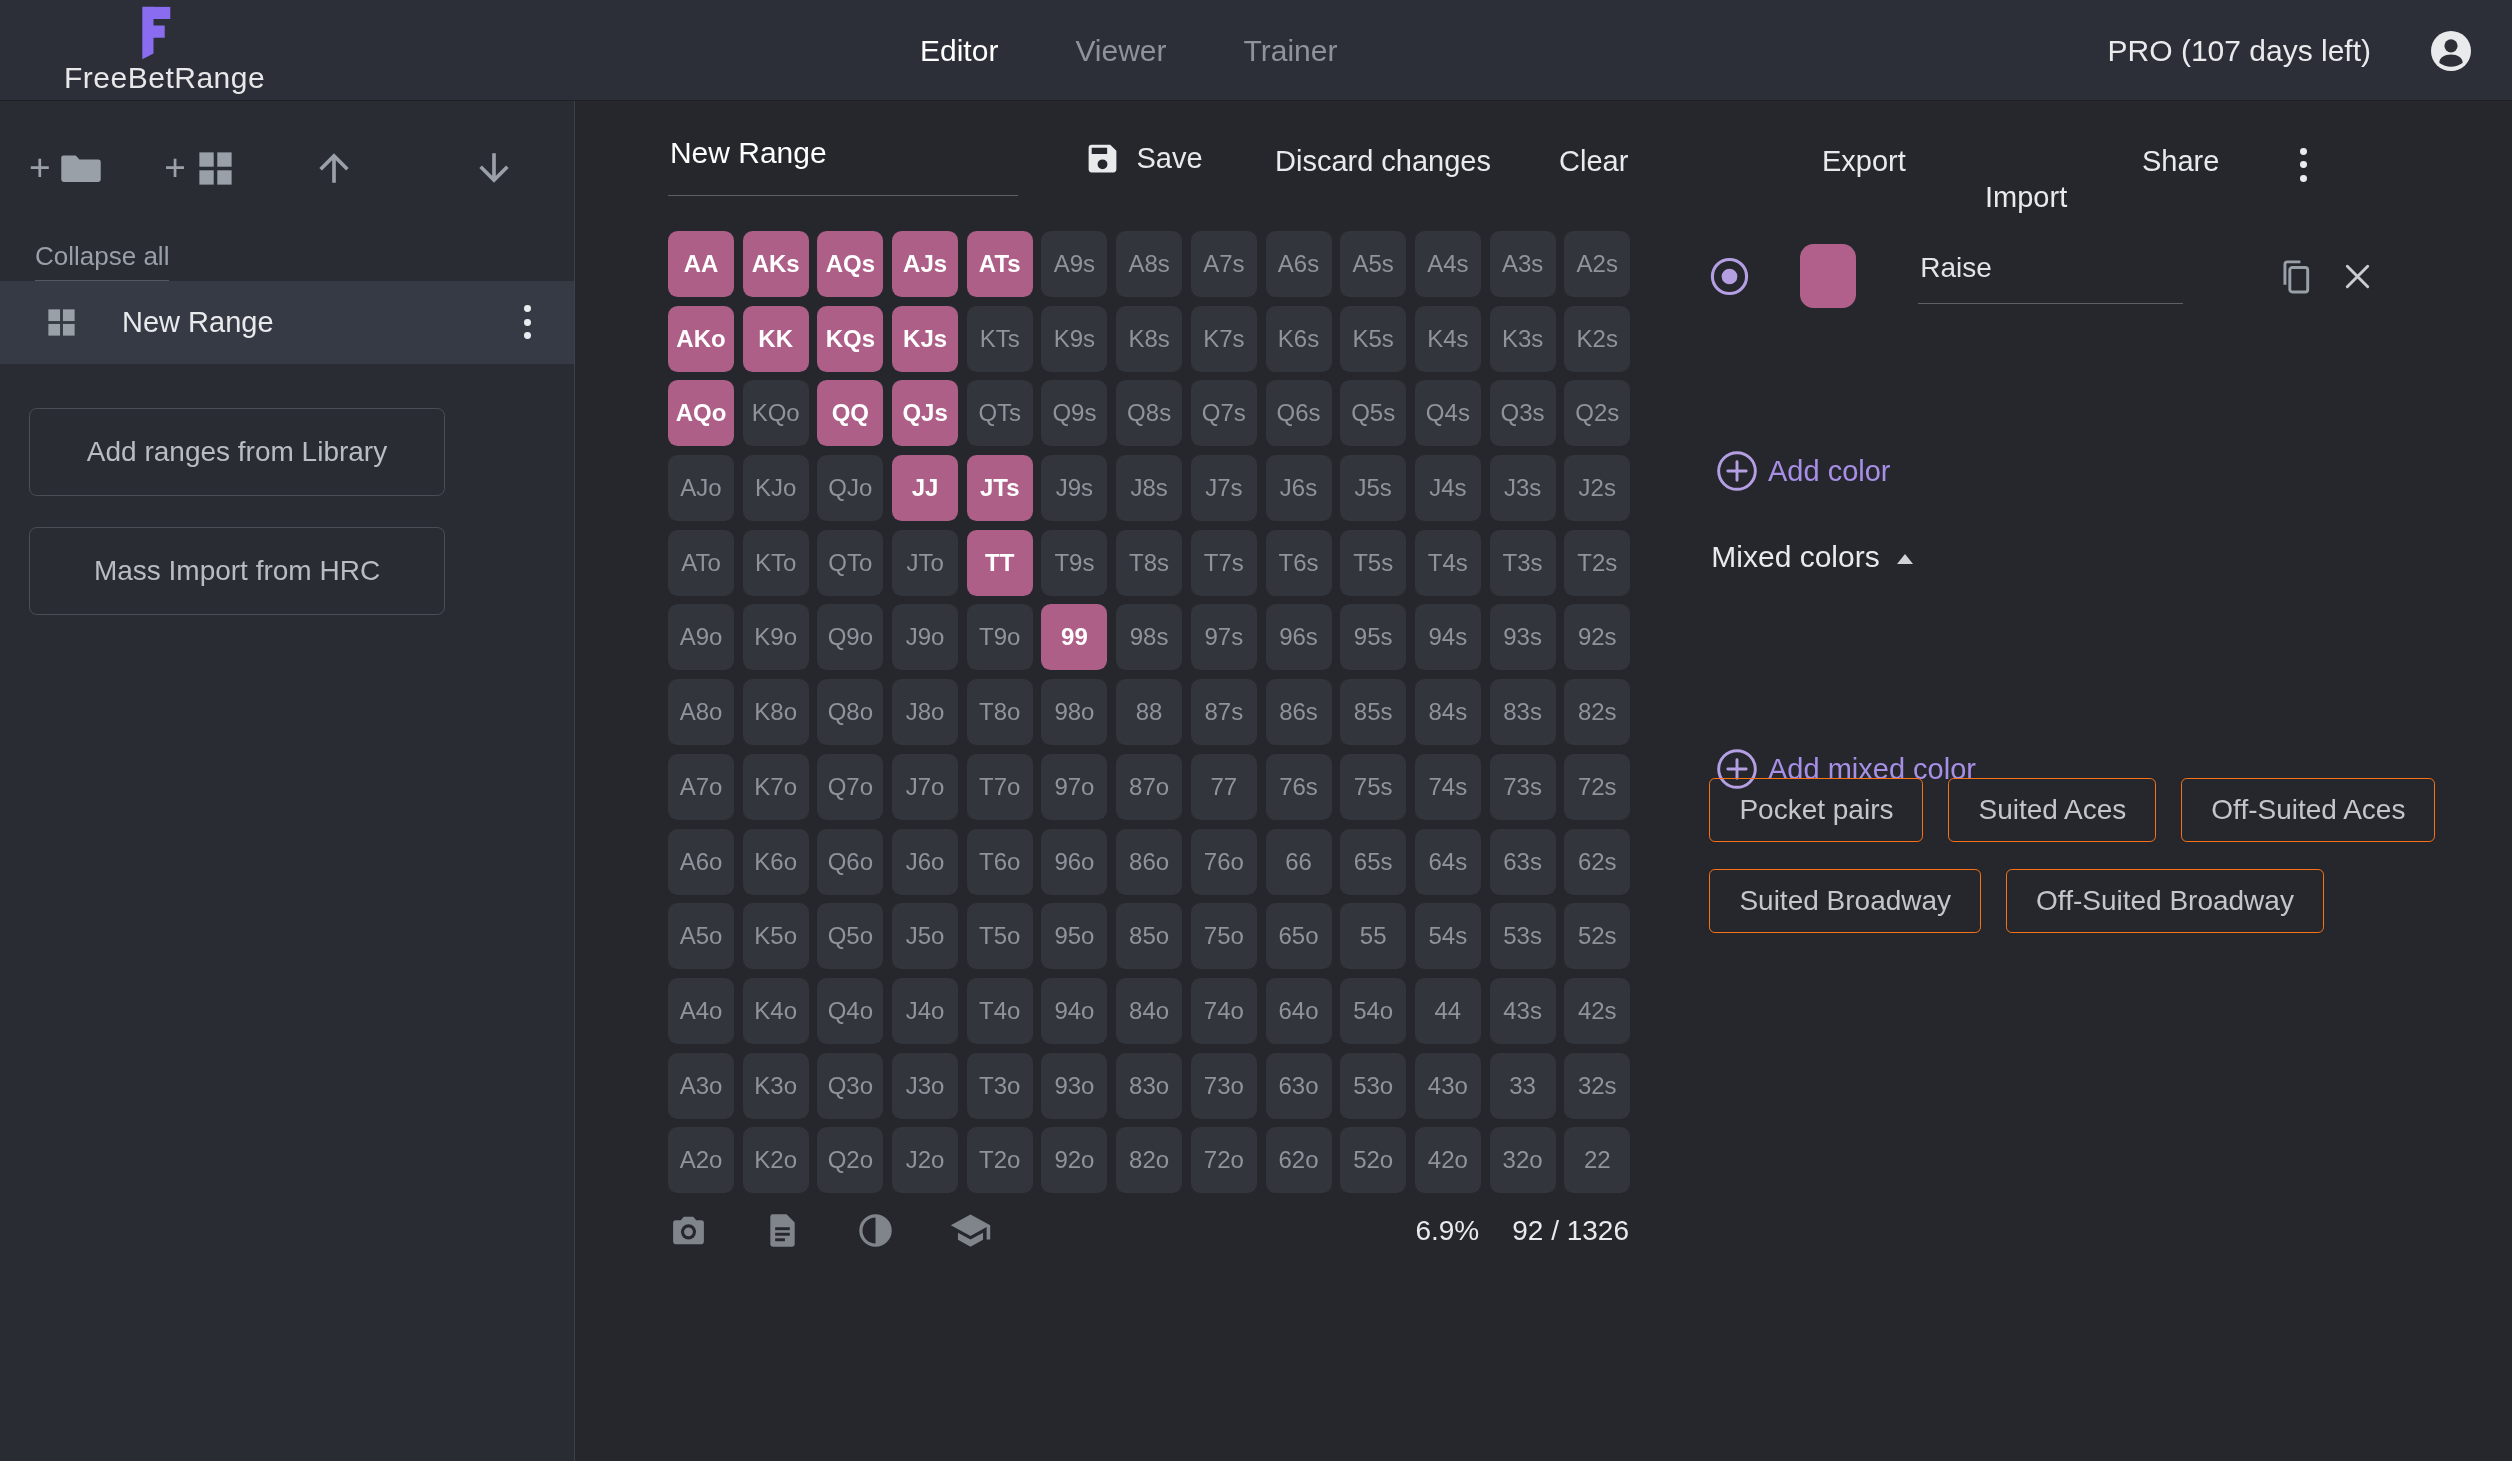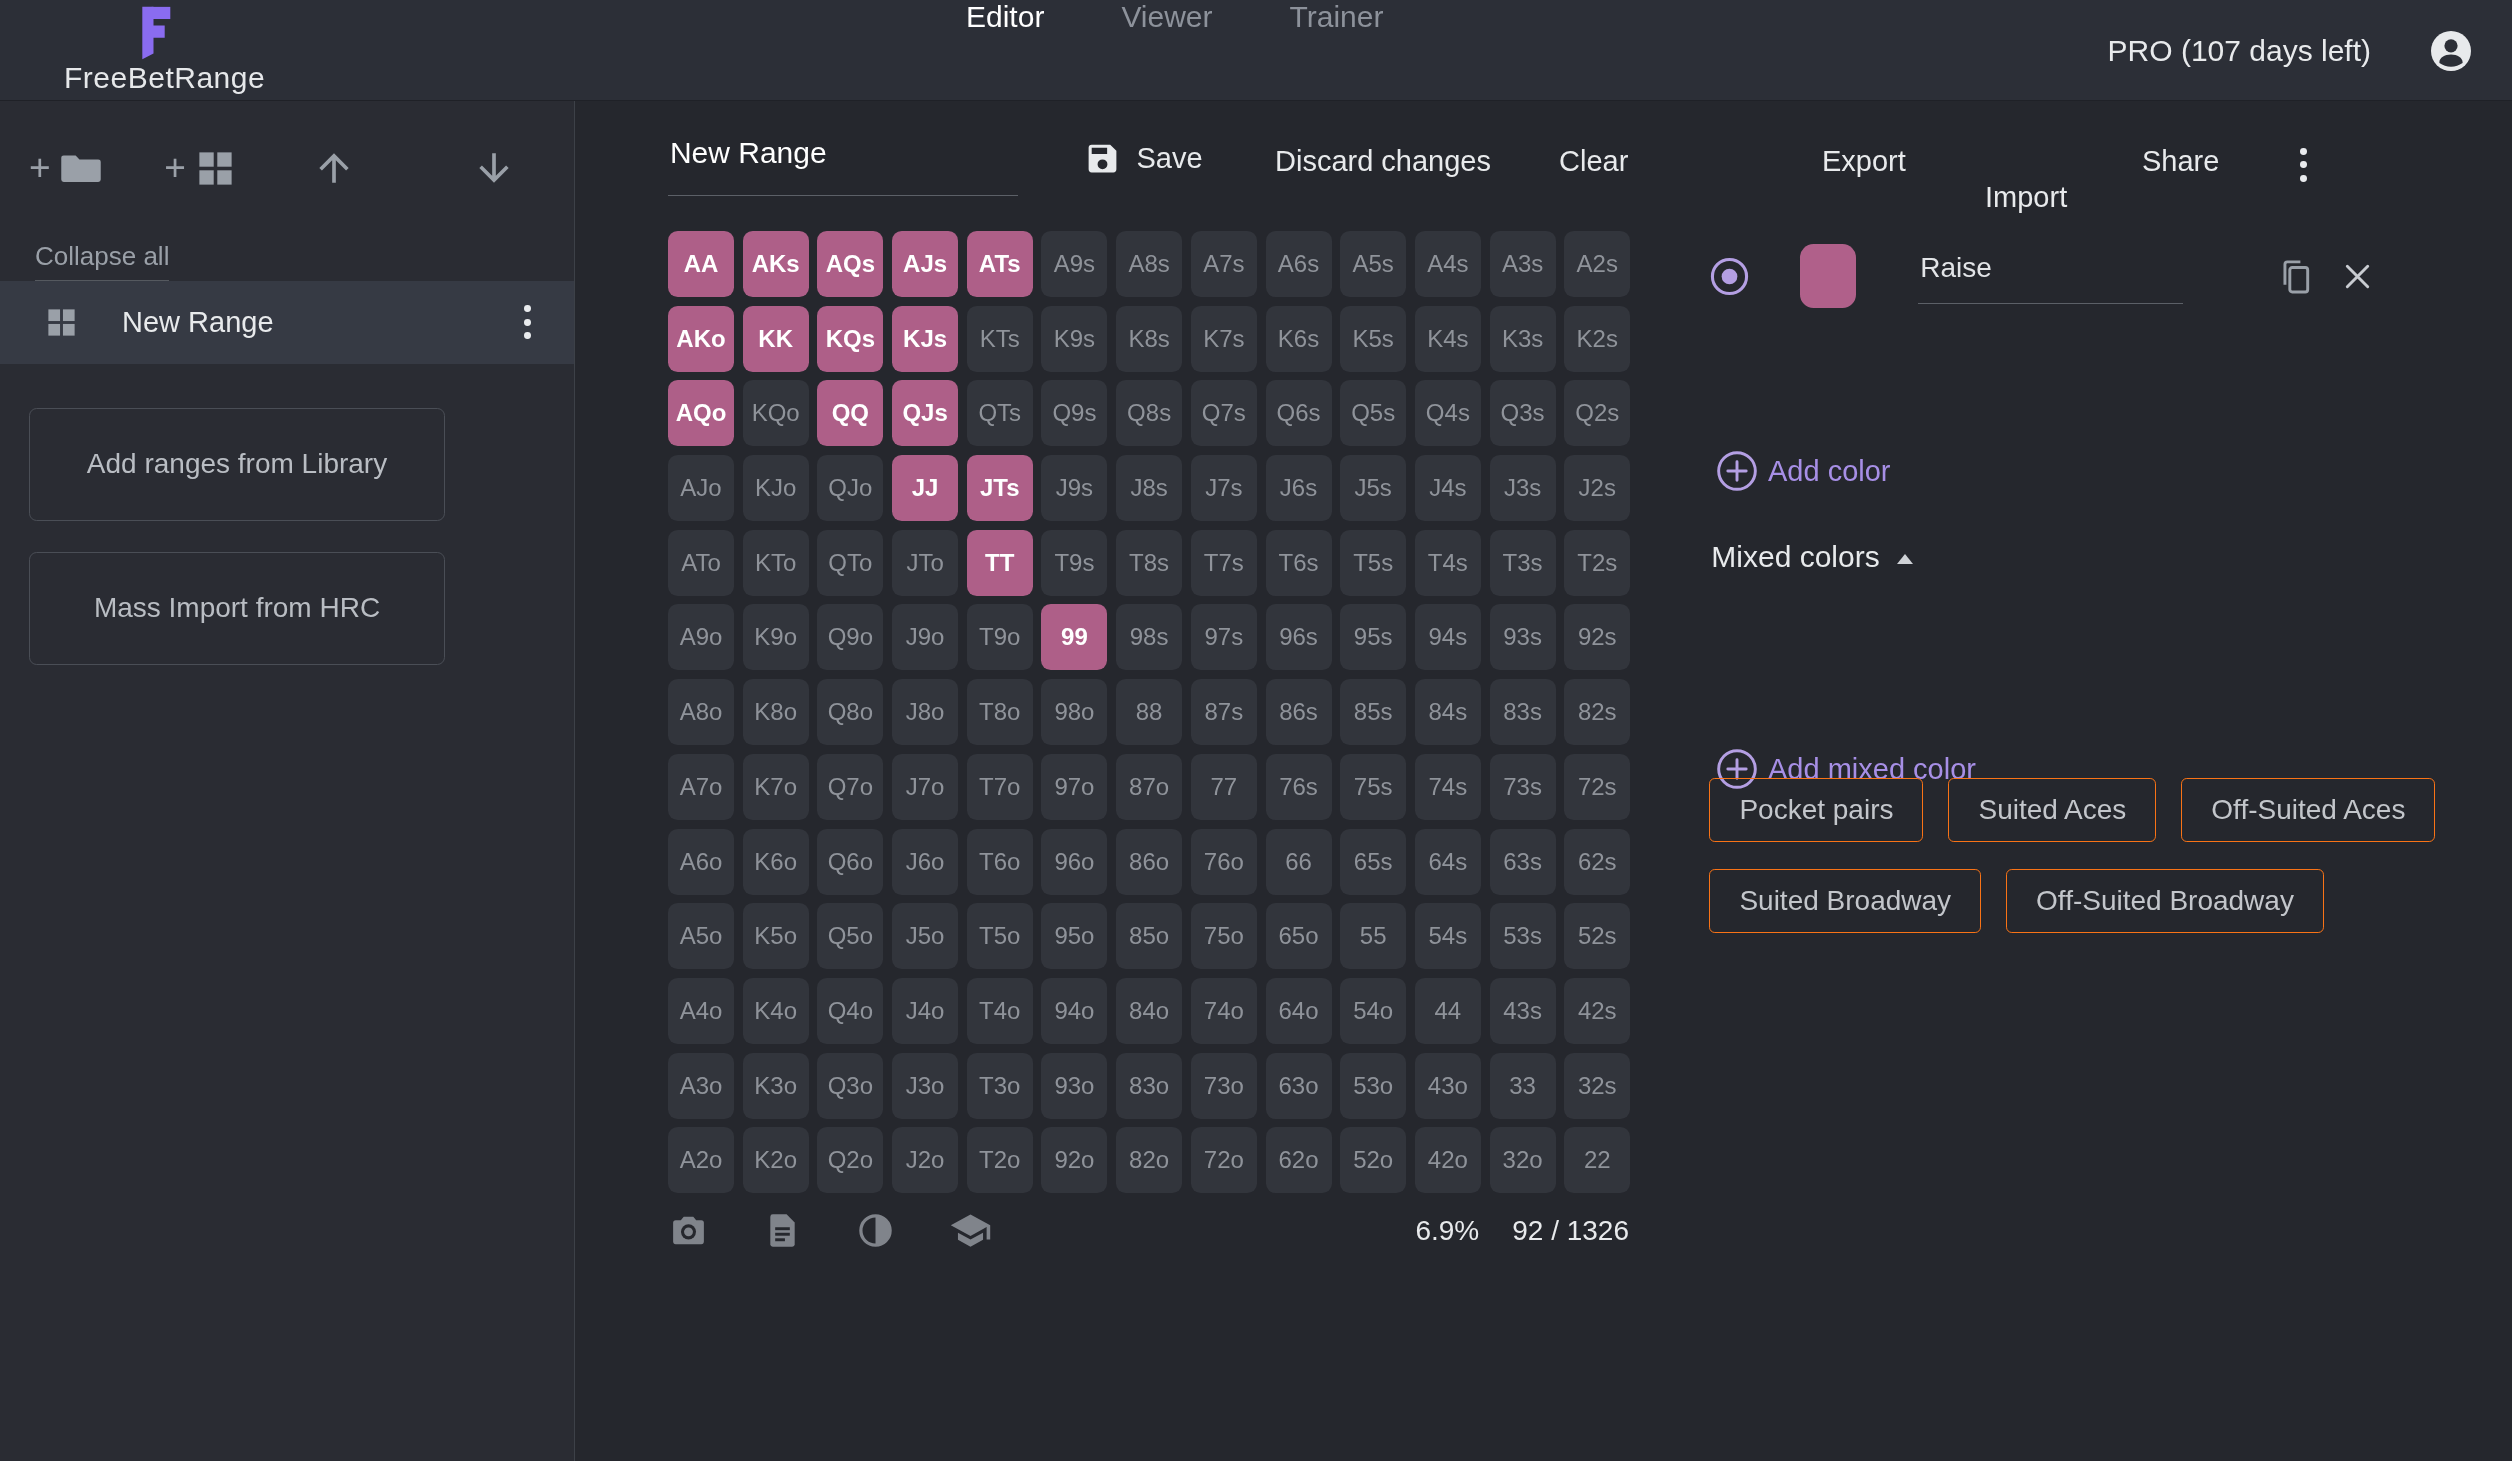"Editor" .nav { align-items: none -> center; left: 966px -> 920px }
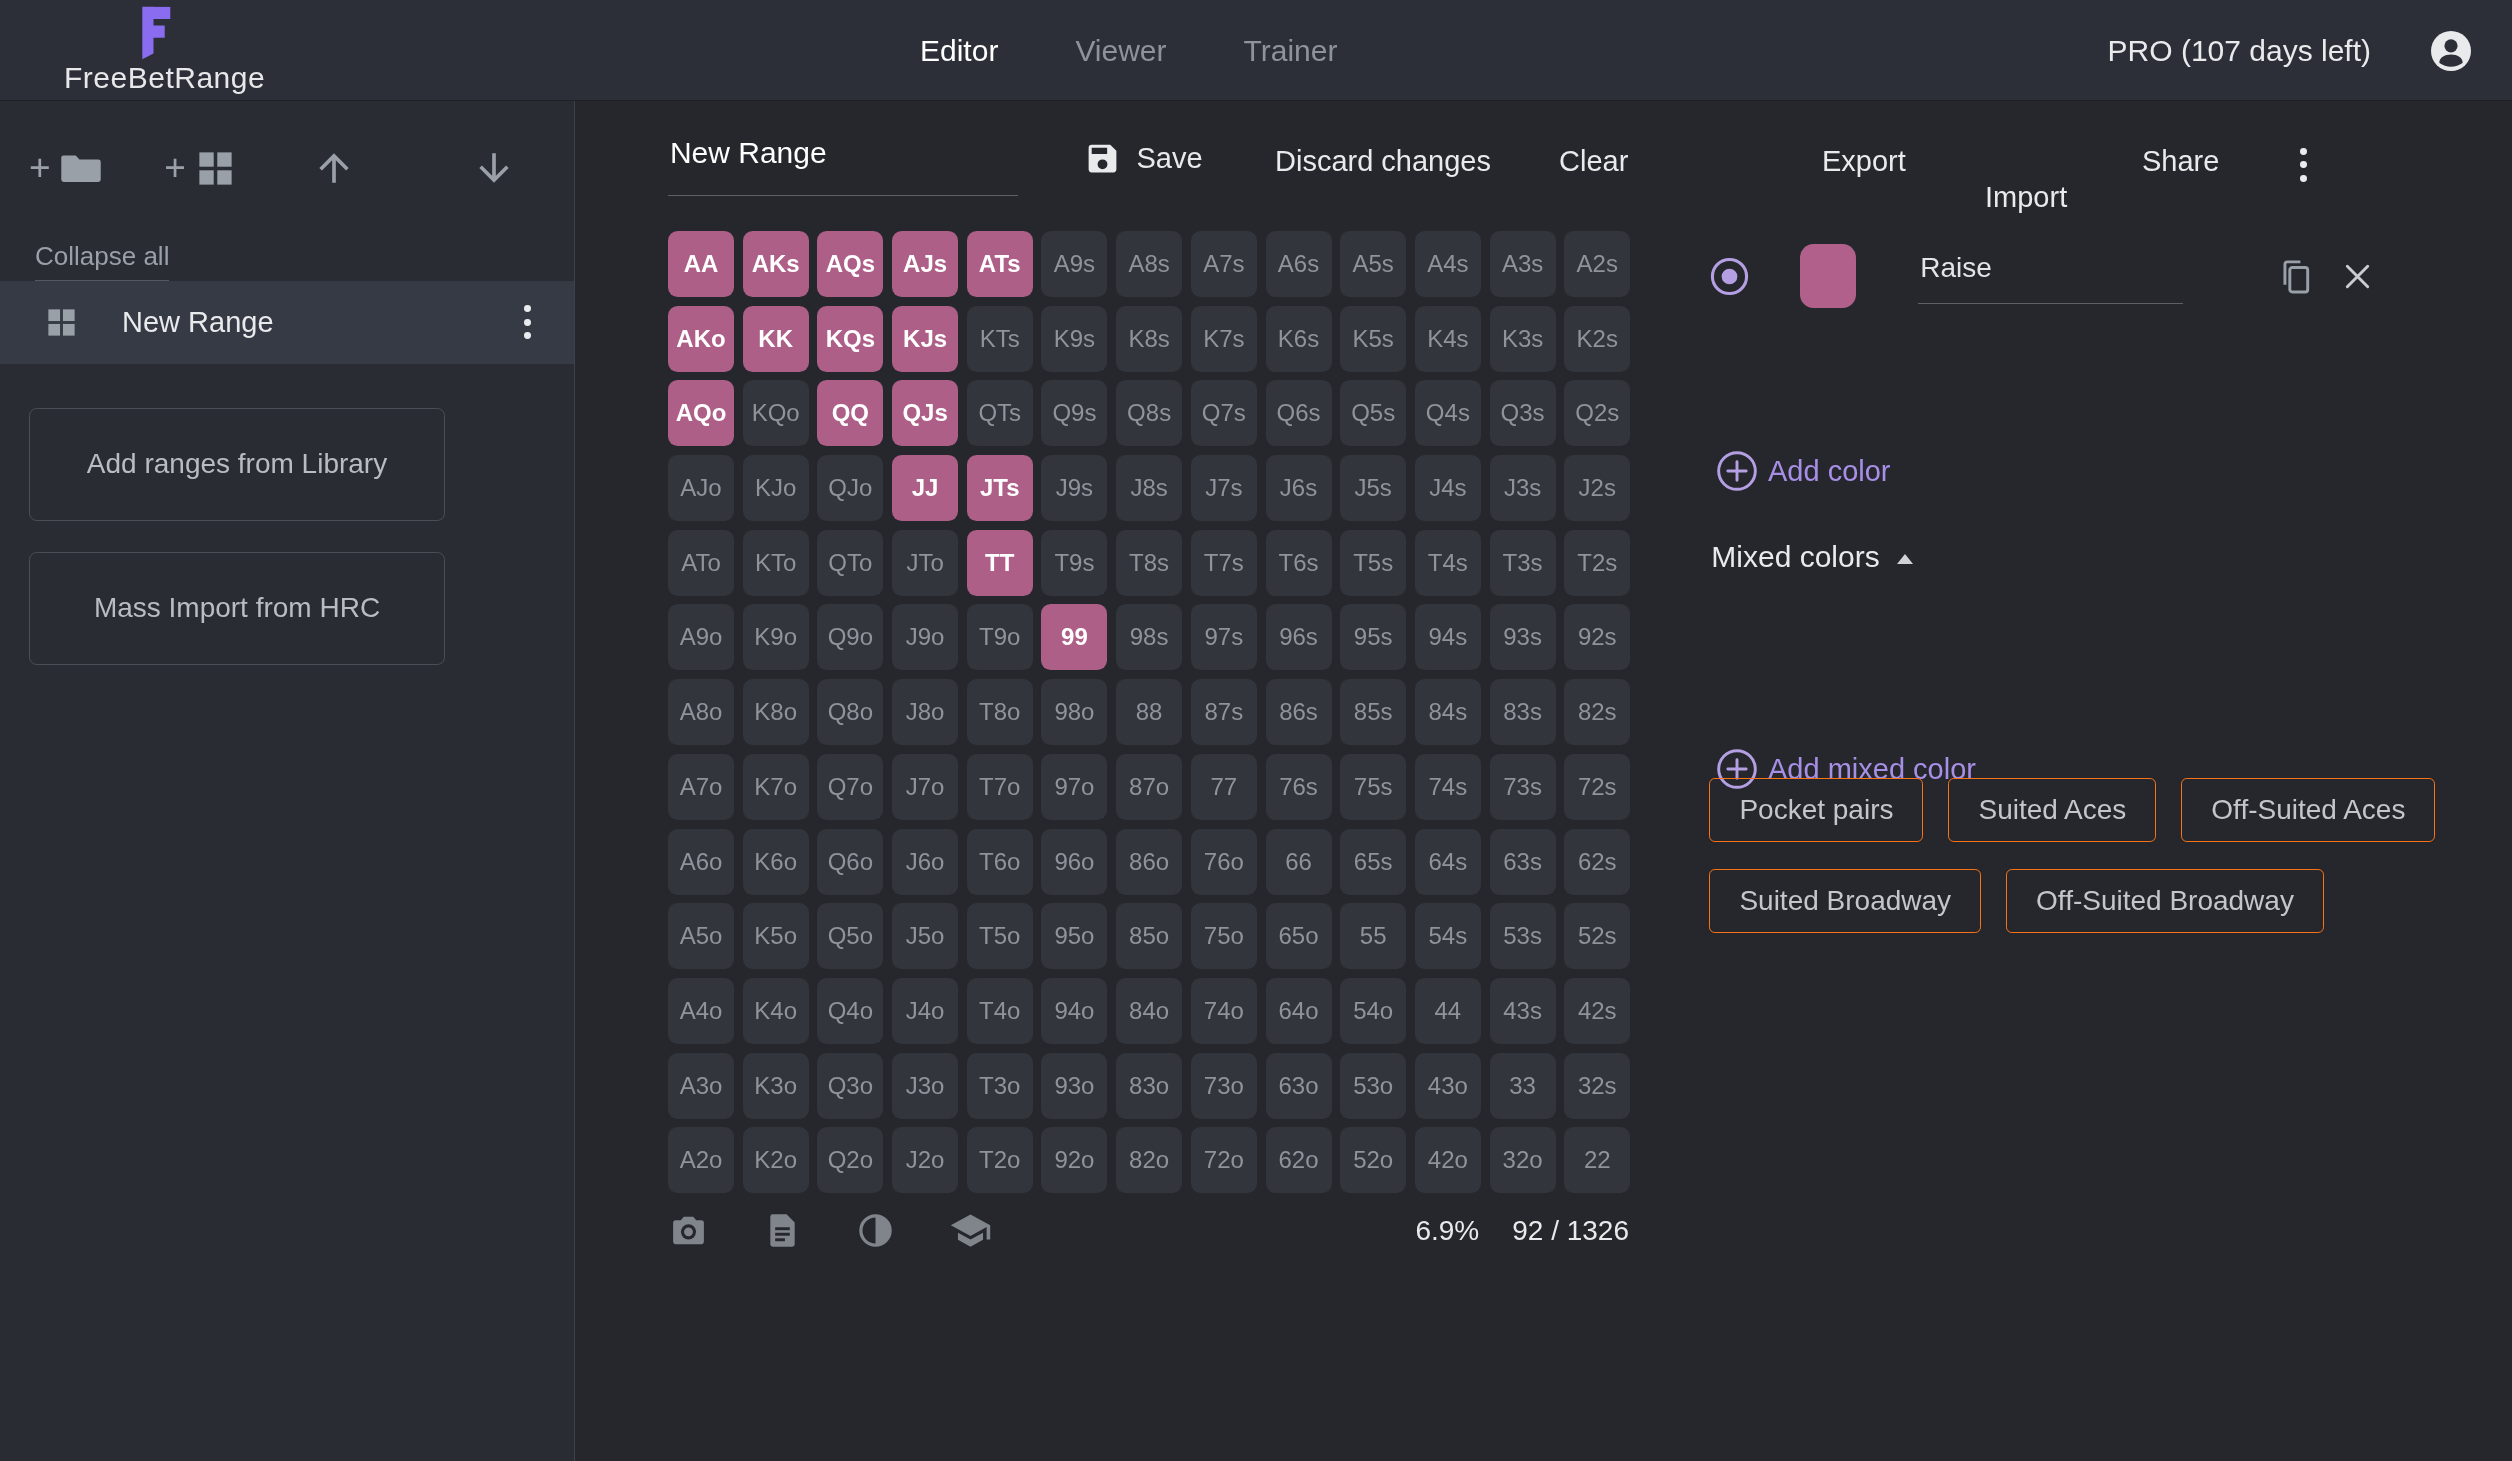"Add ranges from Library" .side-btn { height: 113px -> 88px }
